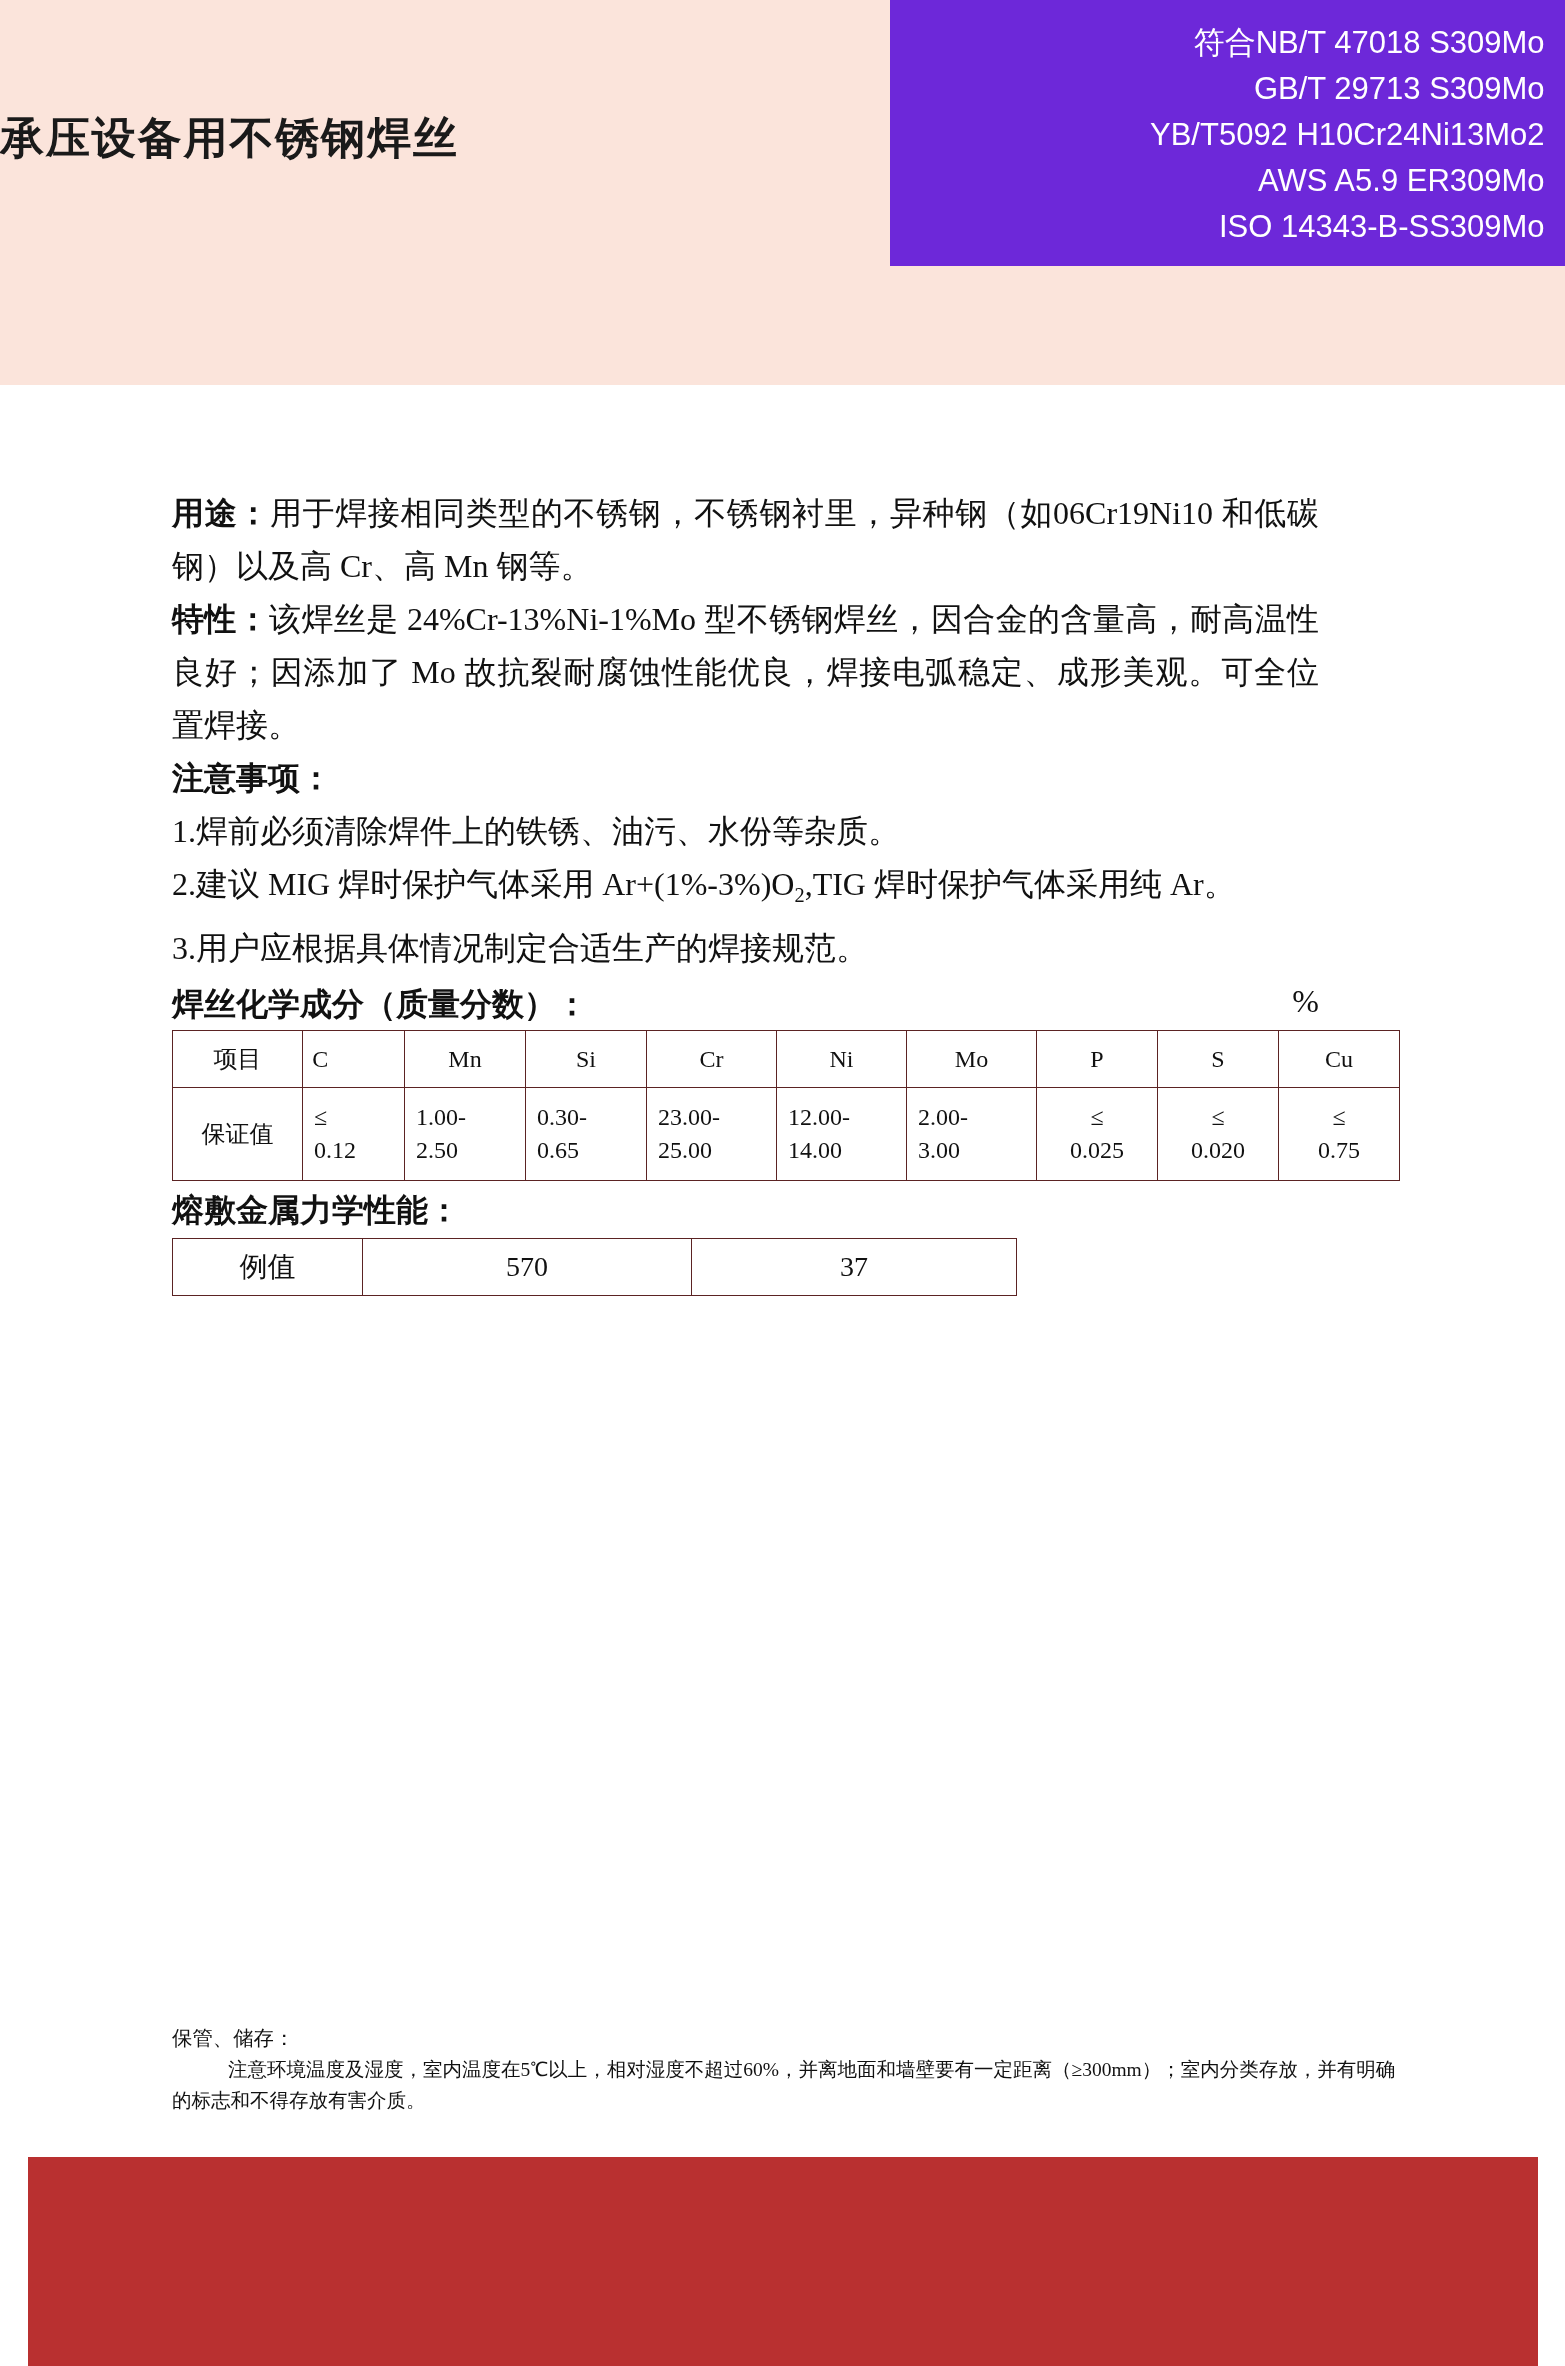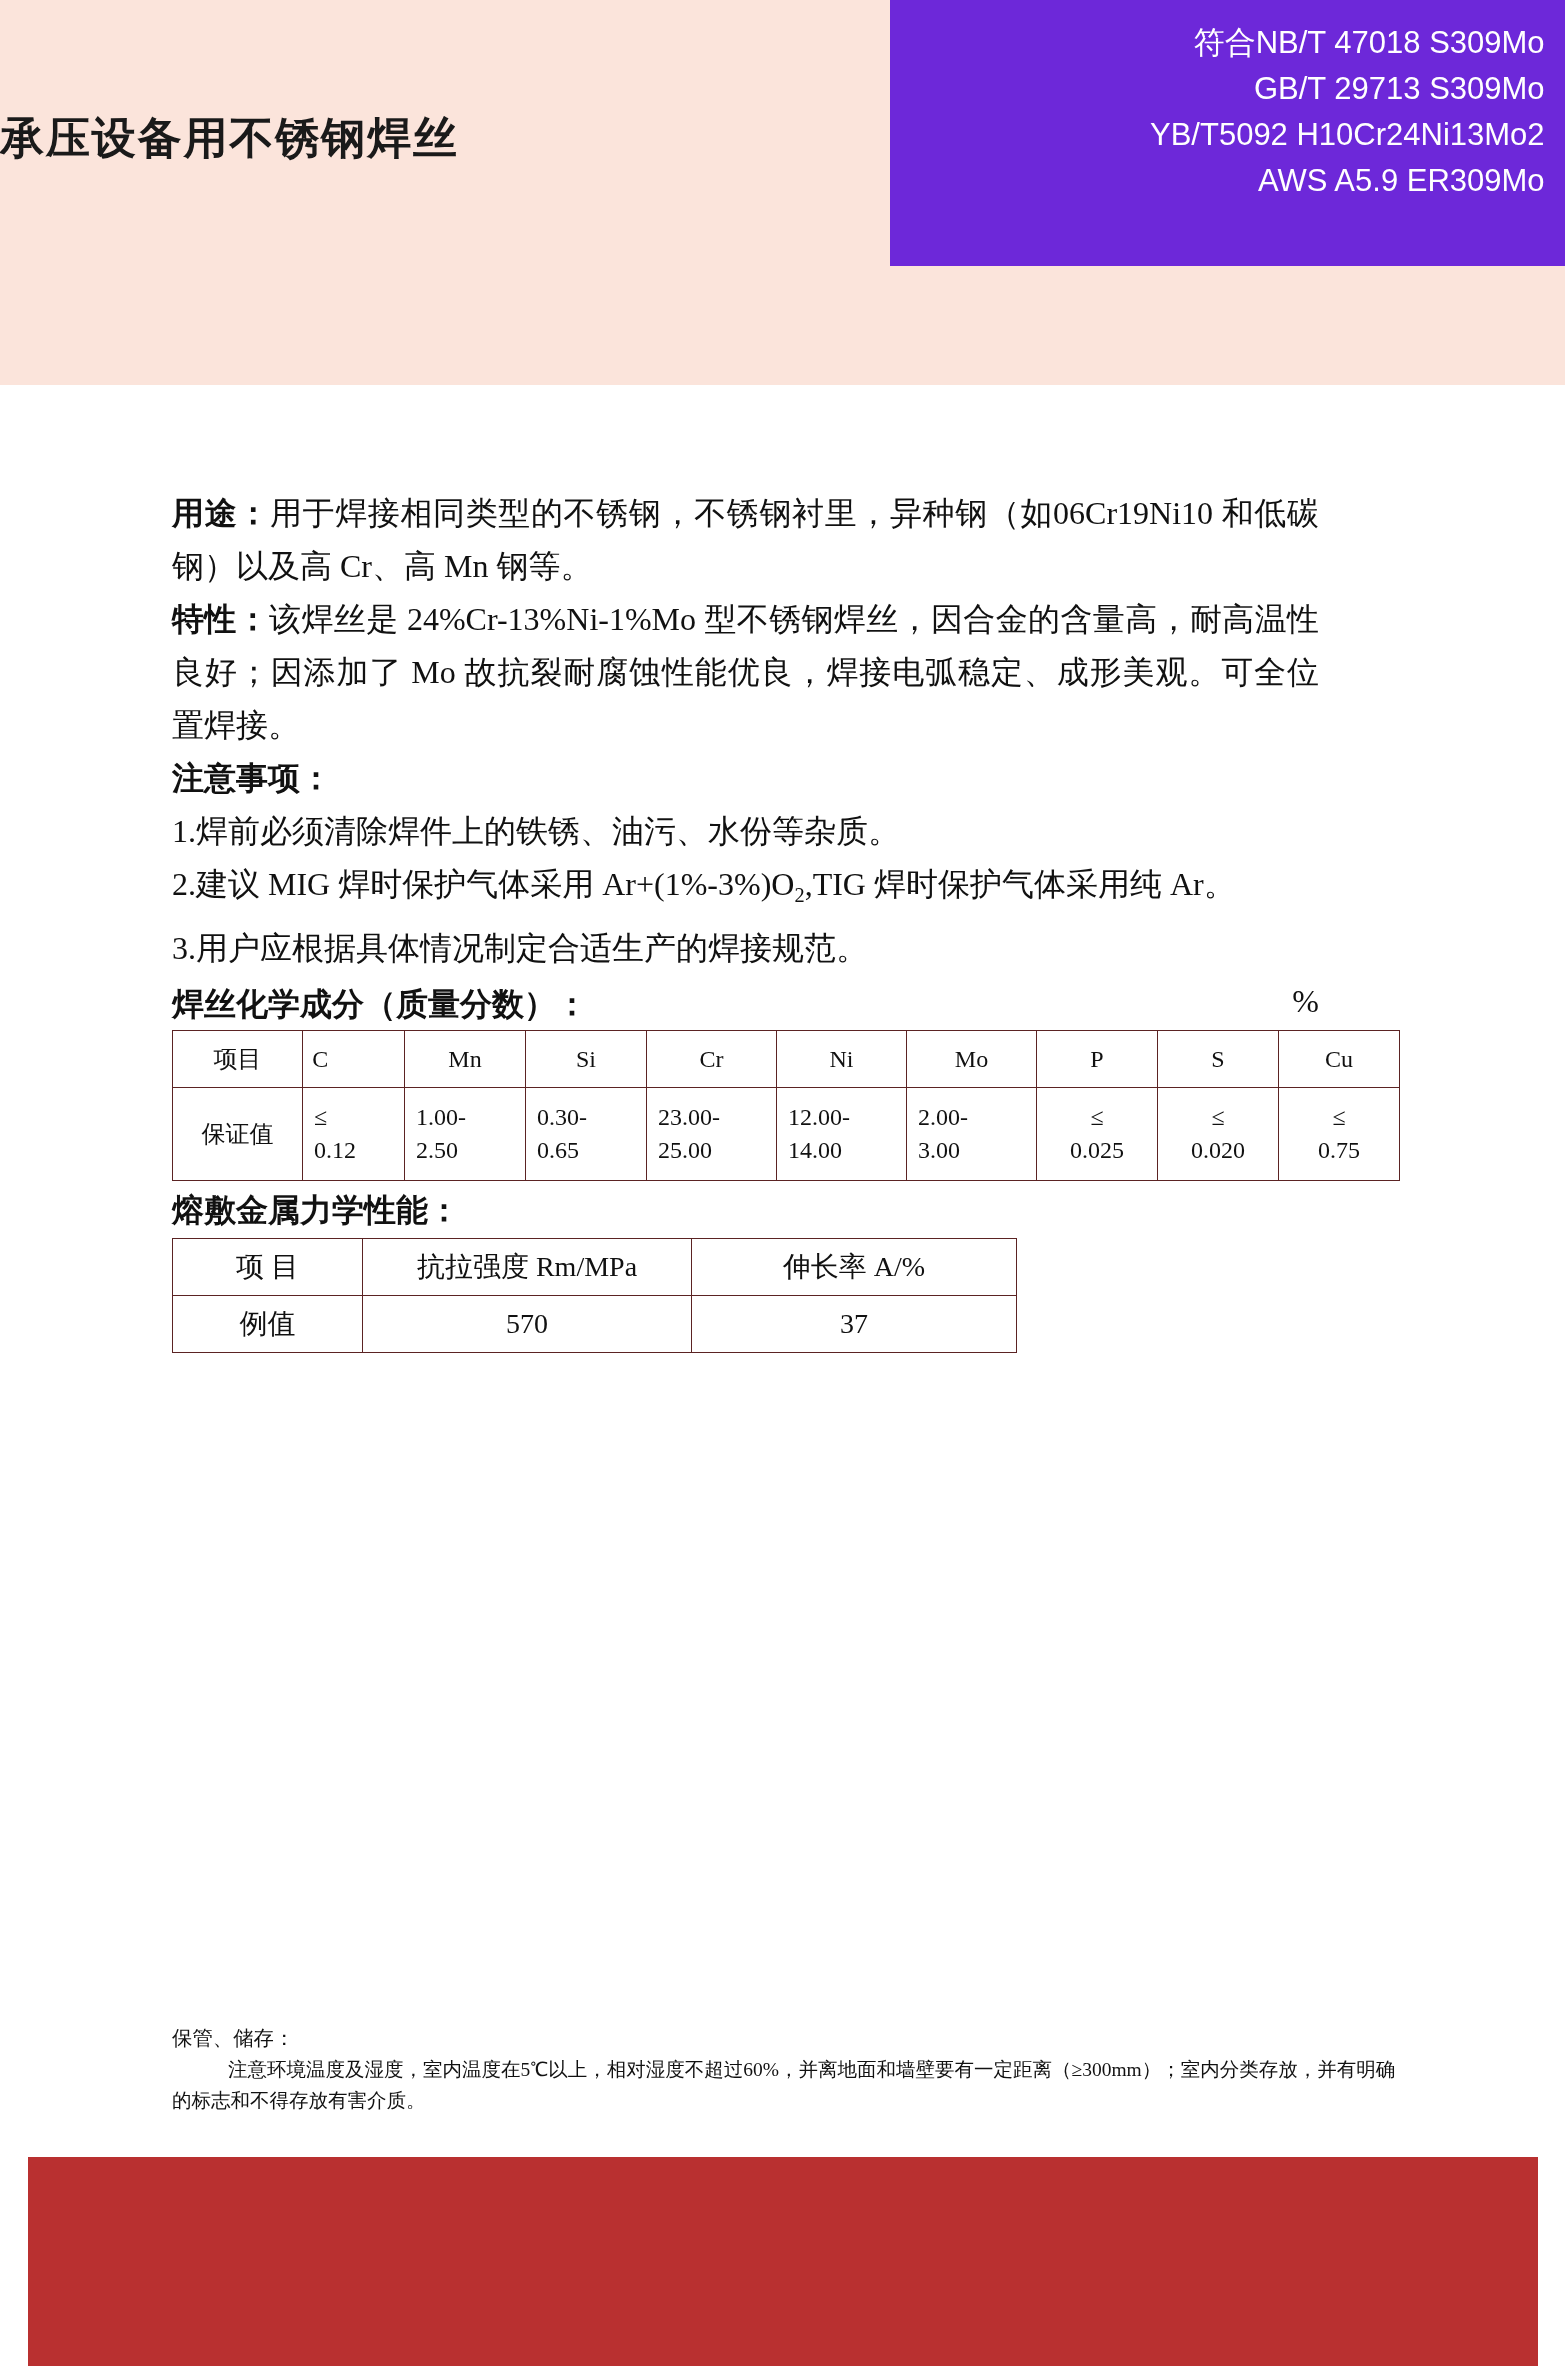"ISO 14343-B-SS309Mo" div.std-line { html: none -> <div>ISO 14343-B-SS309Mo</div> }
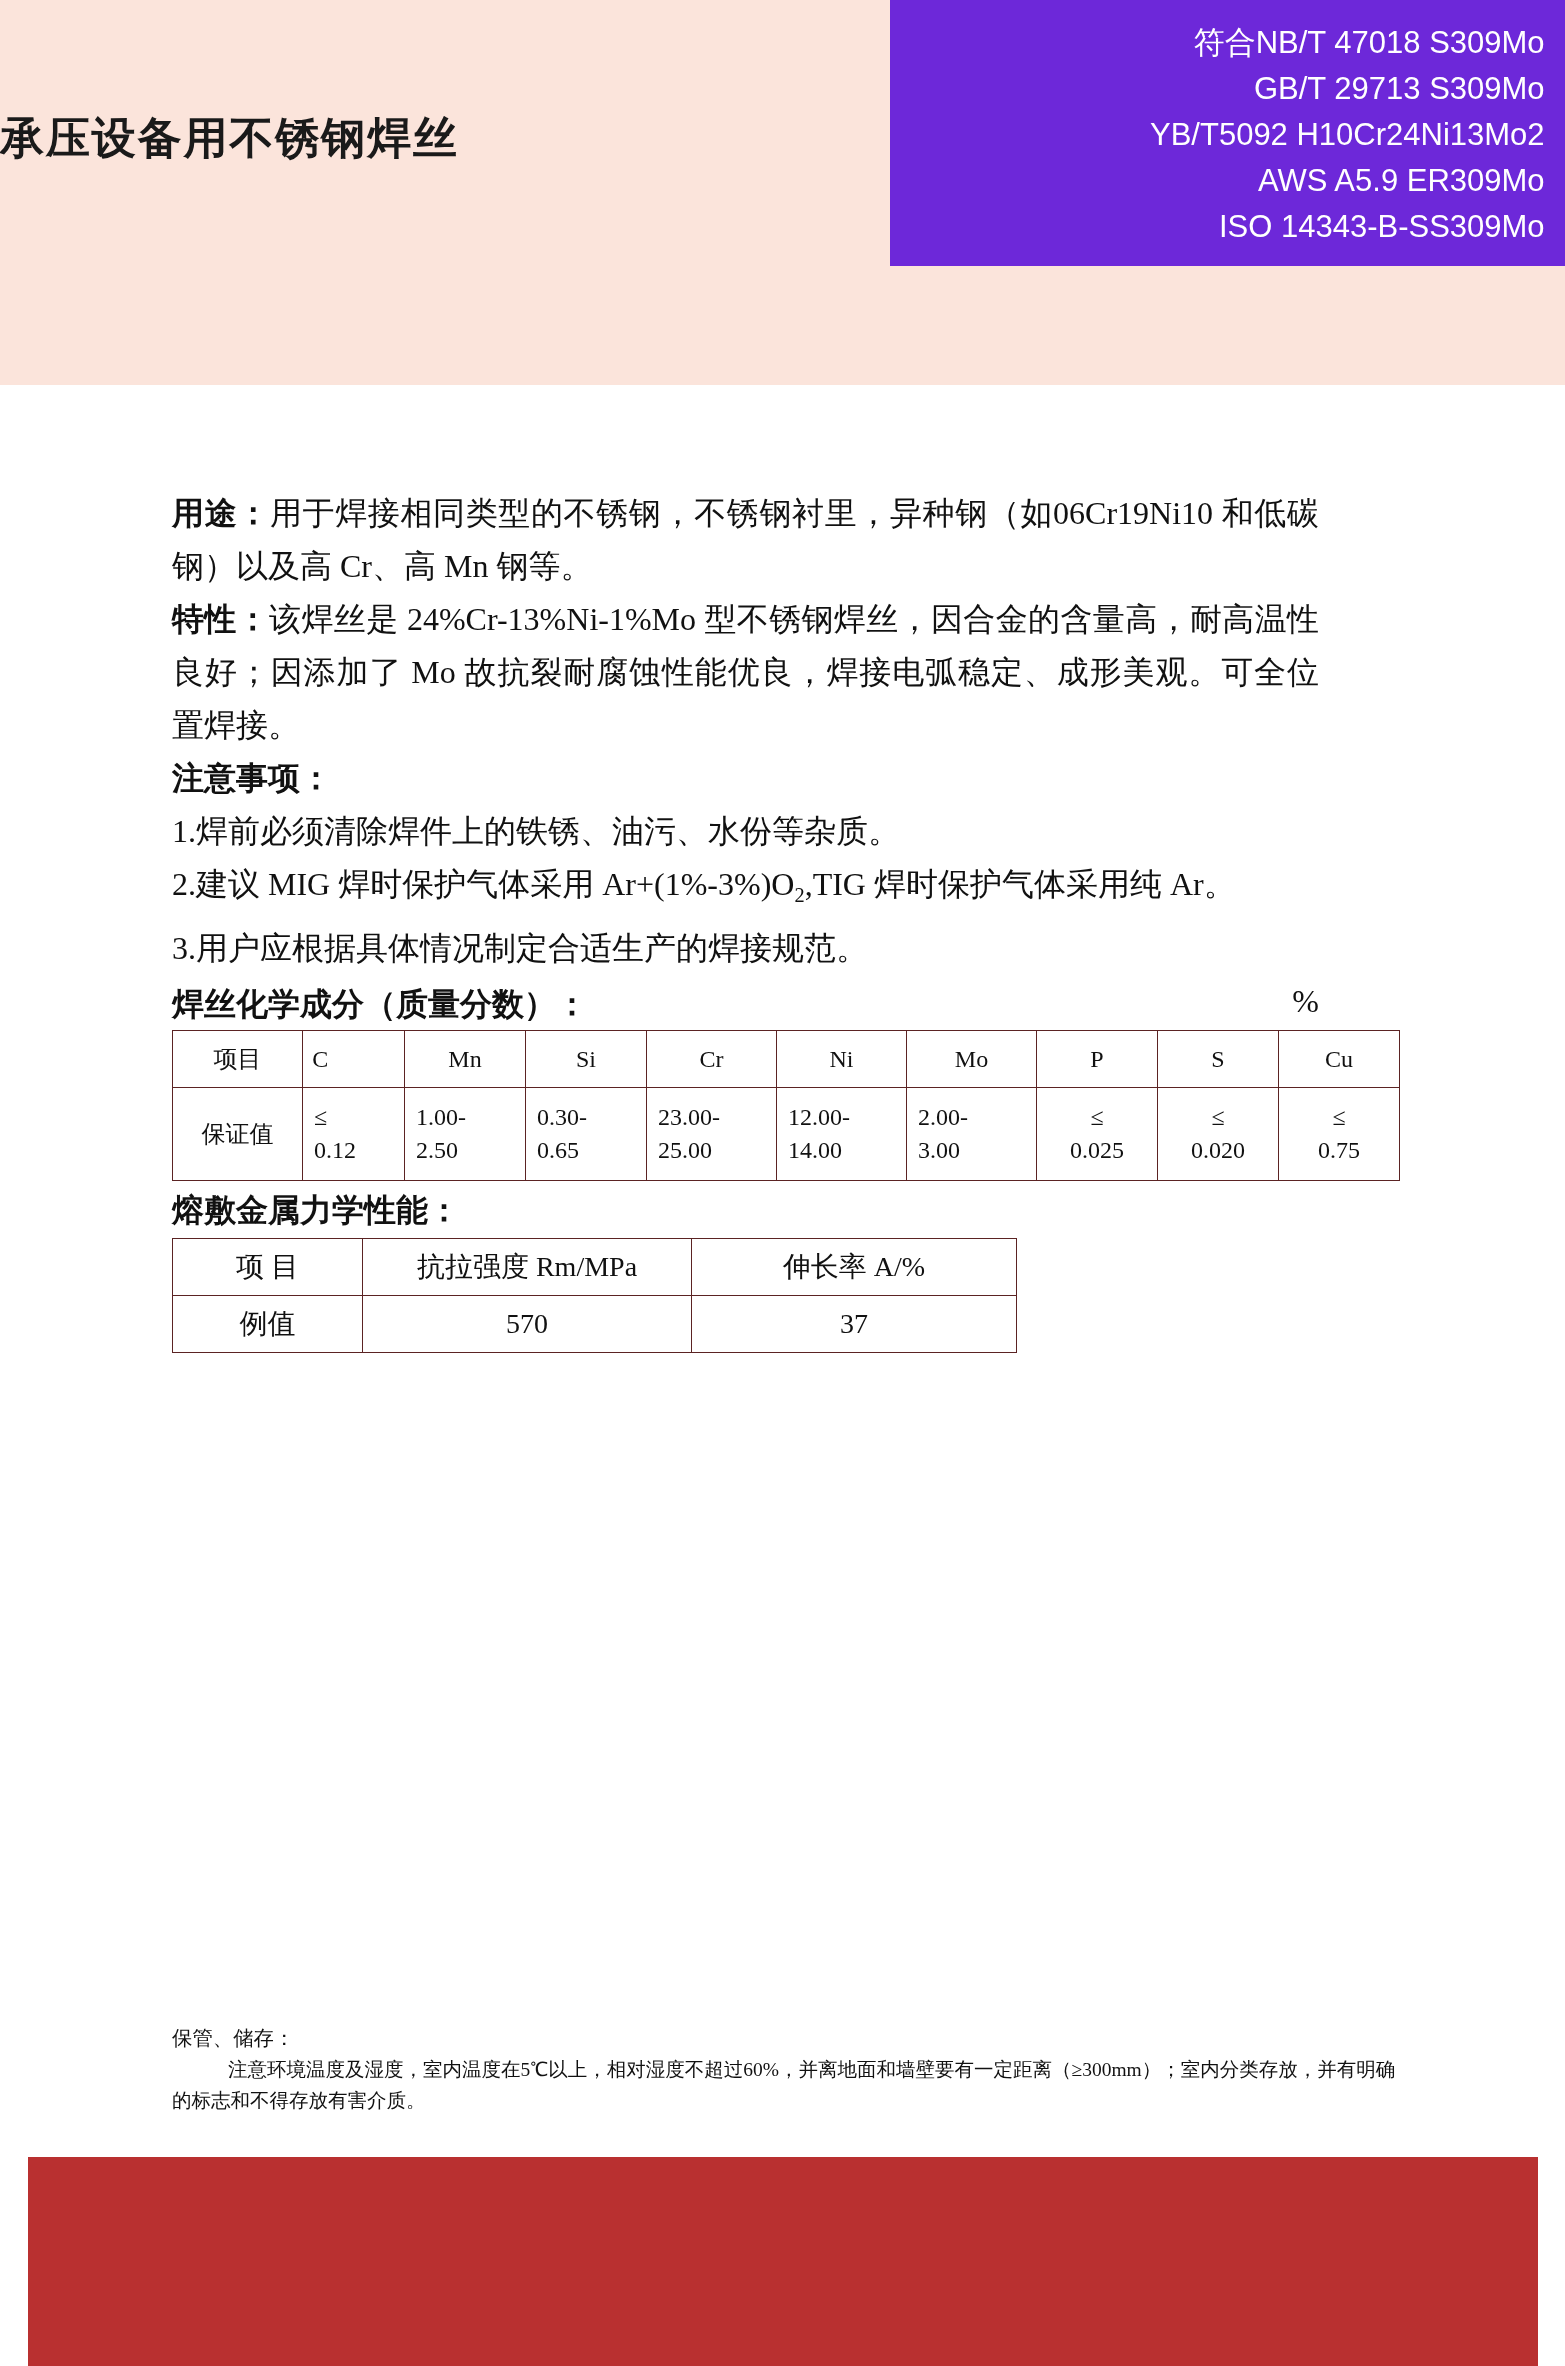"项 目" tr { html: <tr> <td>项 目</td> <td>抗拉强度 Rm/MPa</td> <td>伸长率 A/%</td> </tr> -> none }
